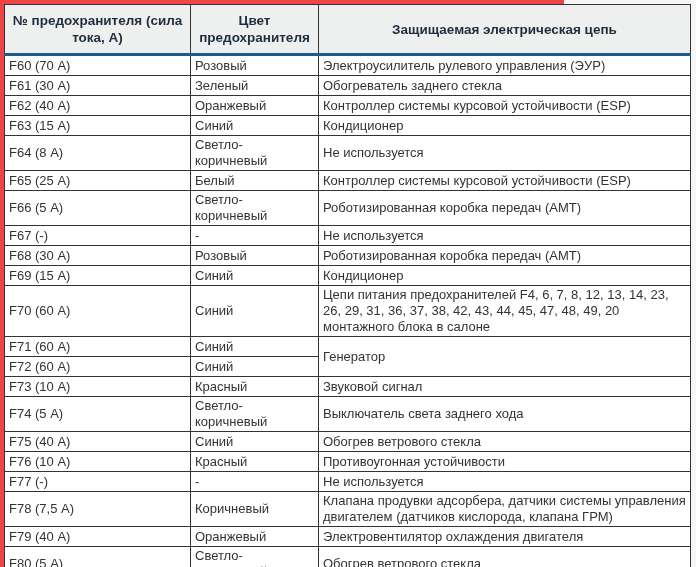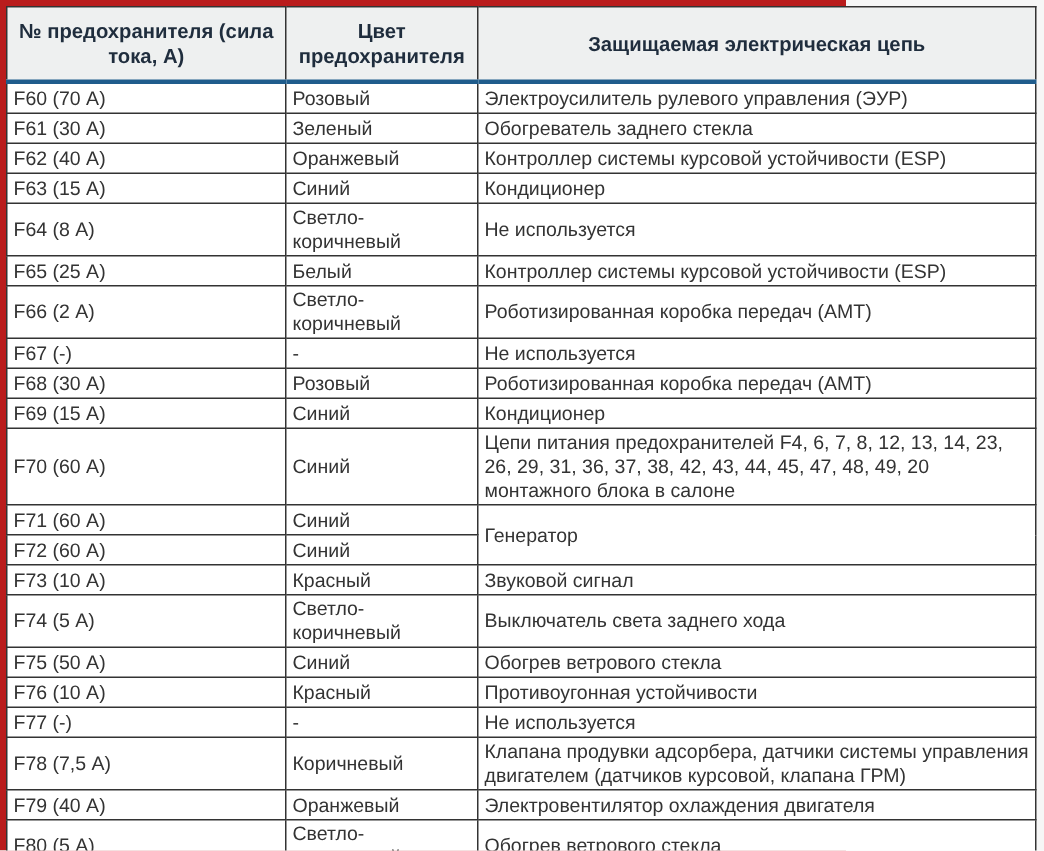"№ предохранителя (сила тока, А)" .page { background: #b91c1c -> #ef4444 }
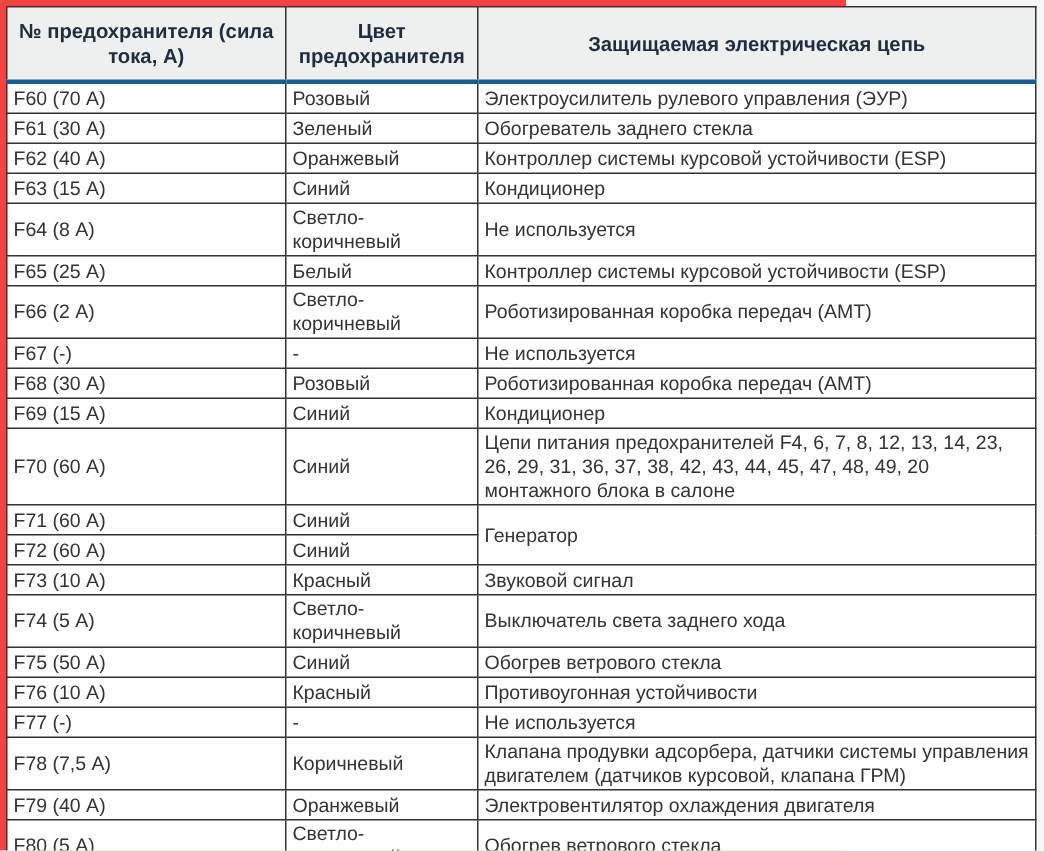"F66 (2 А)" td { text: 2 -> 5 }
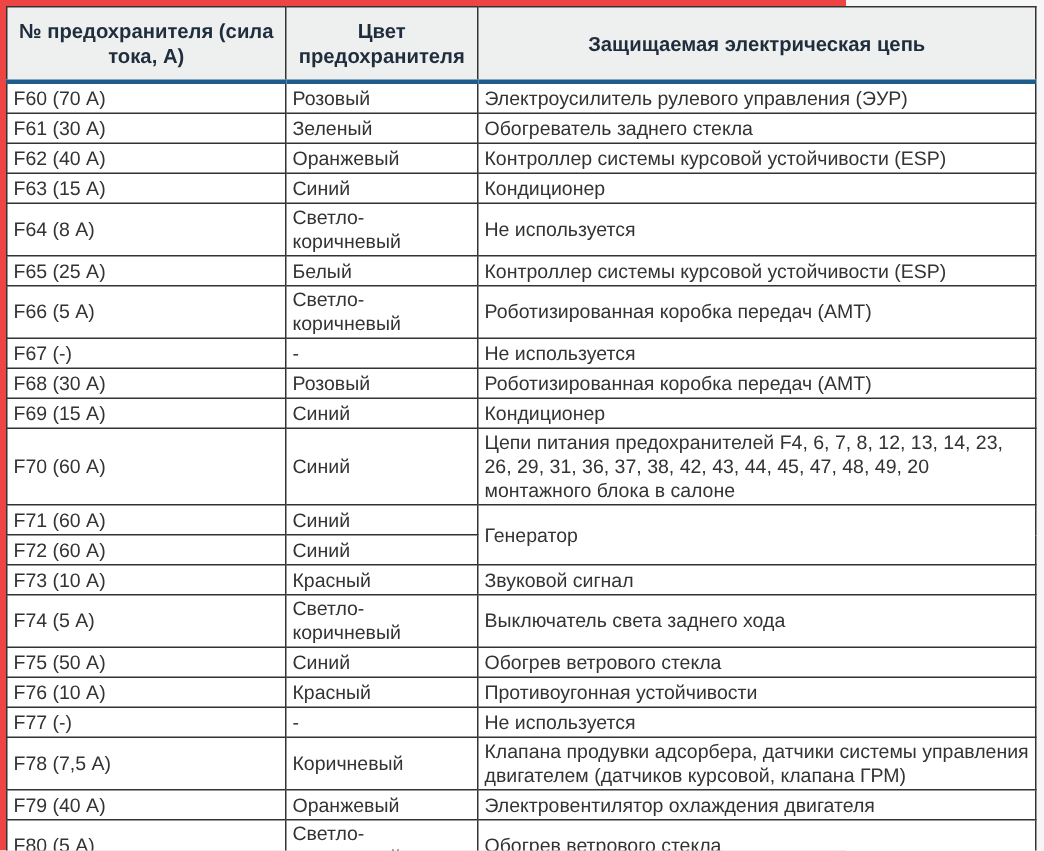"F75 (50 А)" td { text: 50 -> 40 }
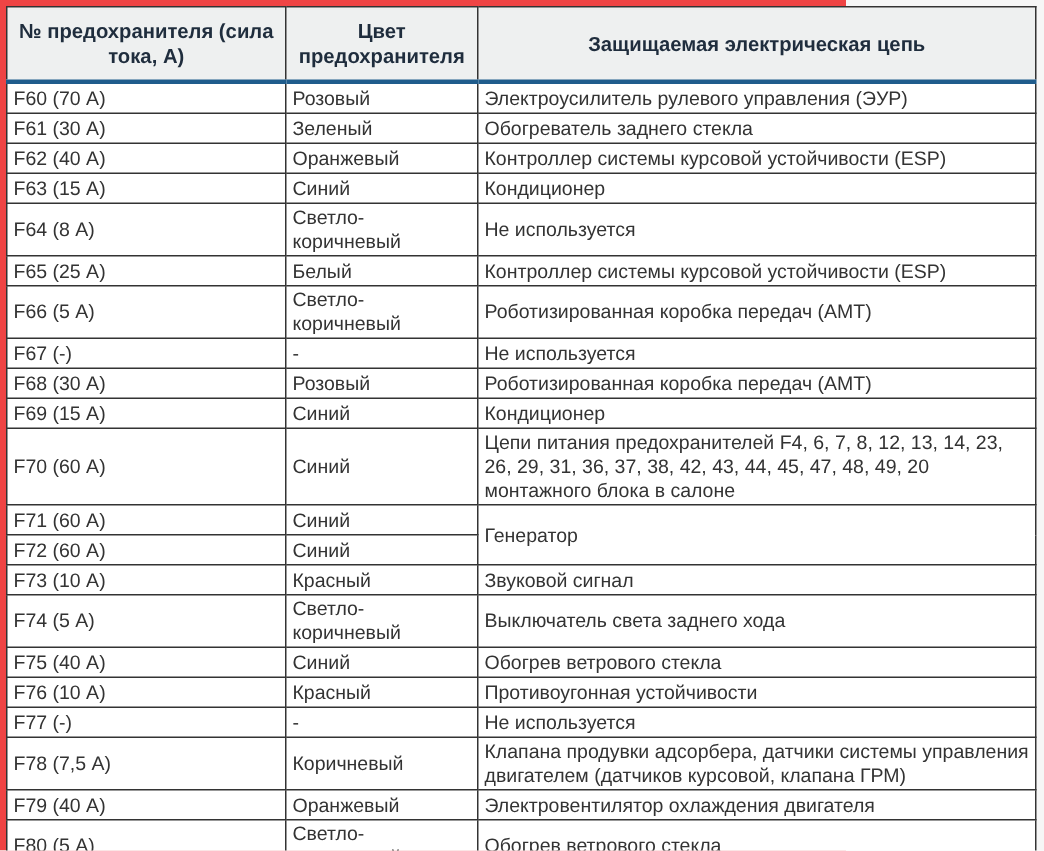"Клапана продувки адсорбера, датчики" td { text: курсовой -> кислорода }
